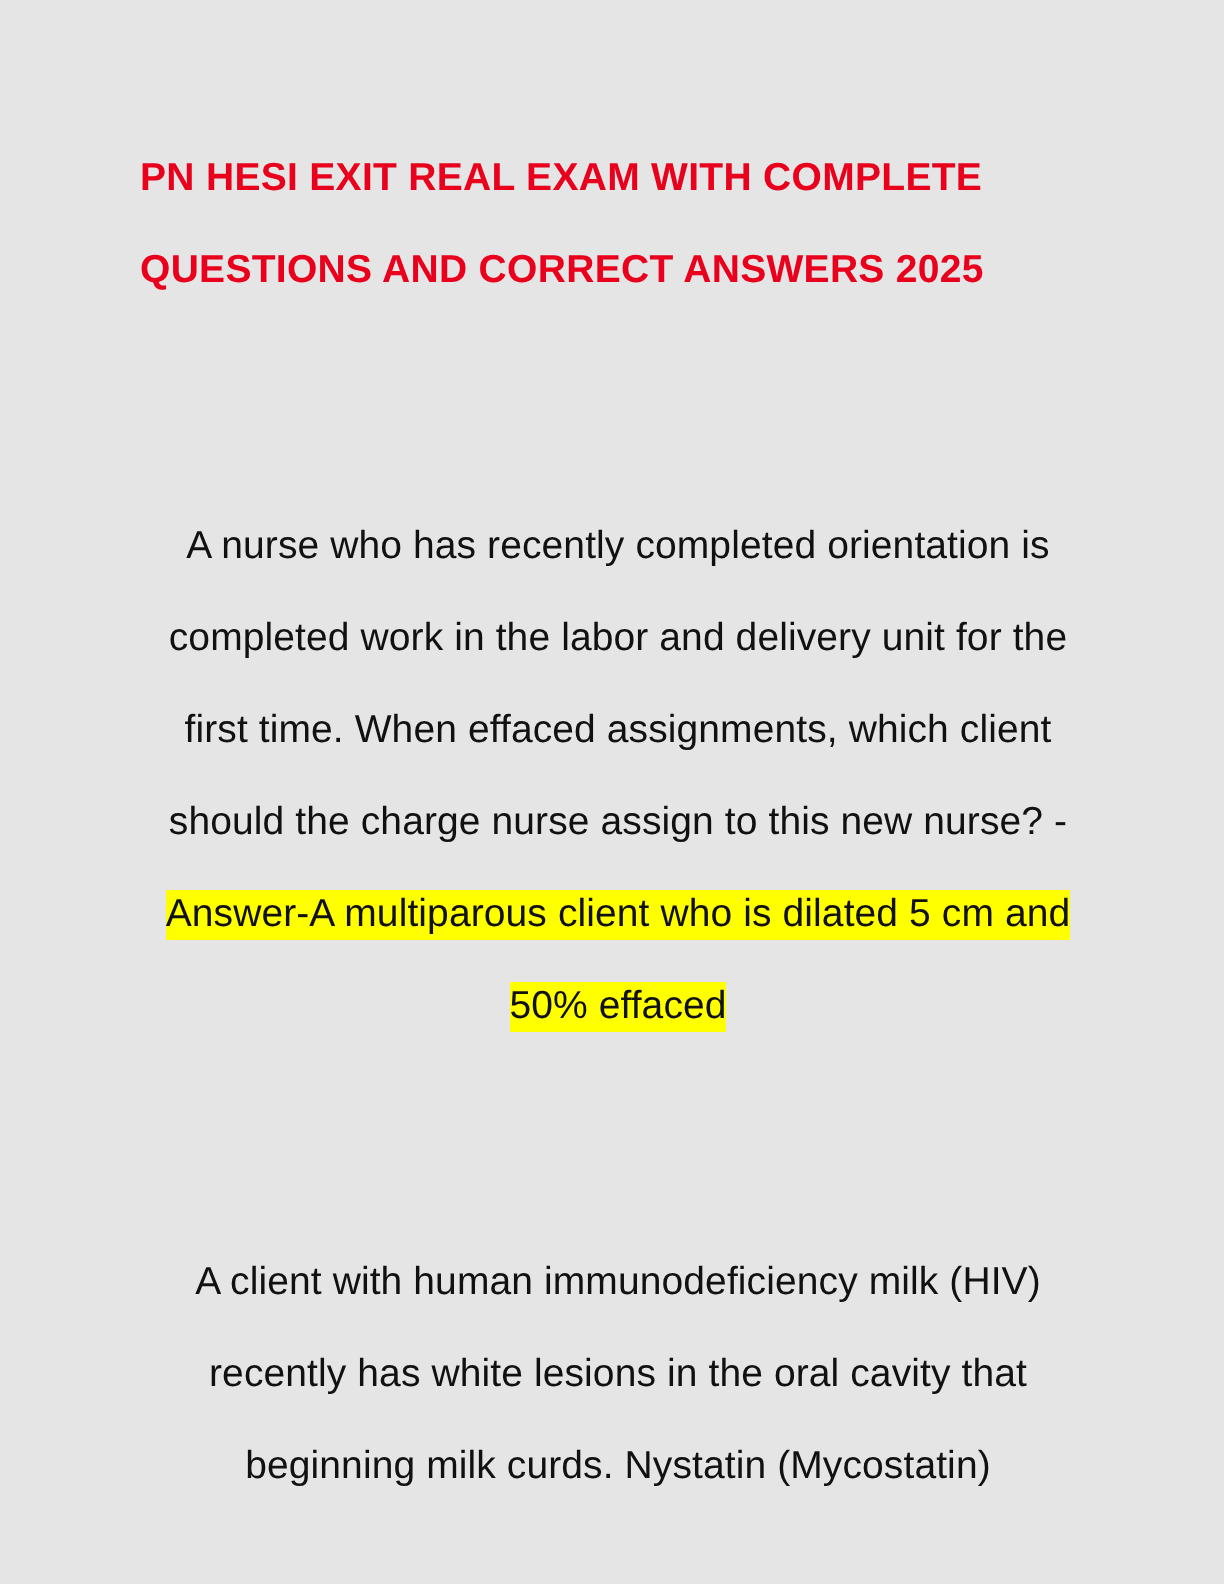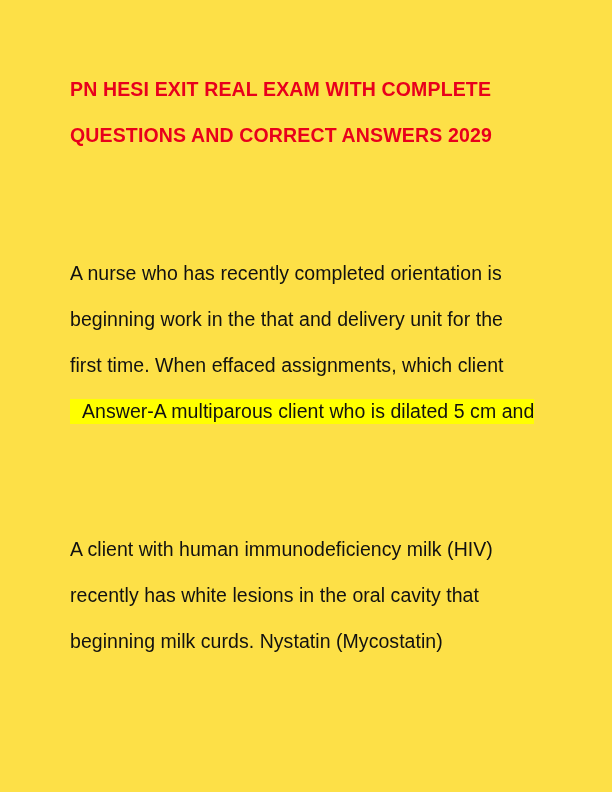"PN HESI EXIT REAL EXAM" .page { background: #fde047 -> #e5e5e5 }
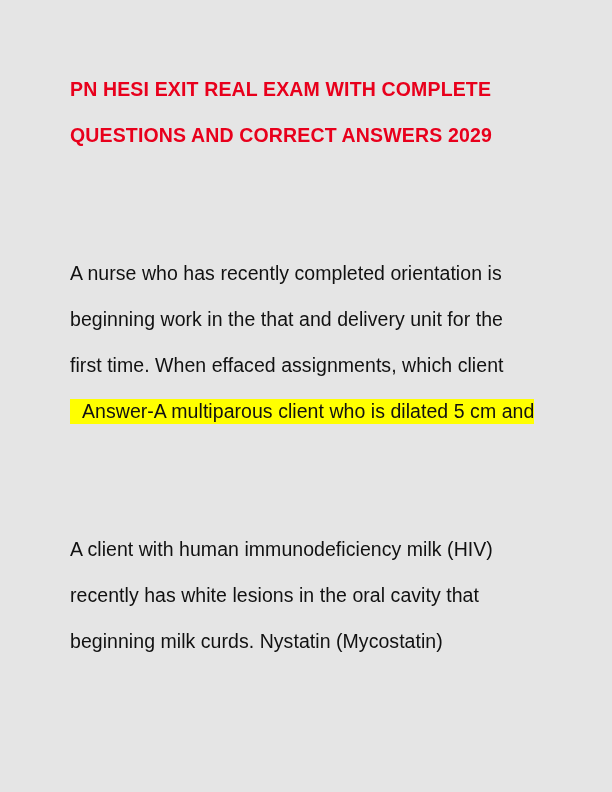"QUESTIONS AND CORRECT ANSWERS 2029" span.title-line { text: 2029 -> 2025 }
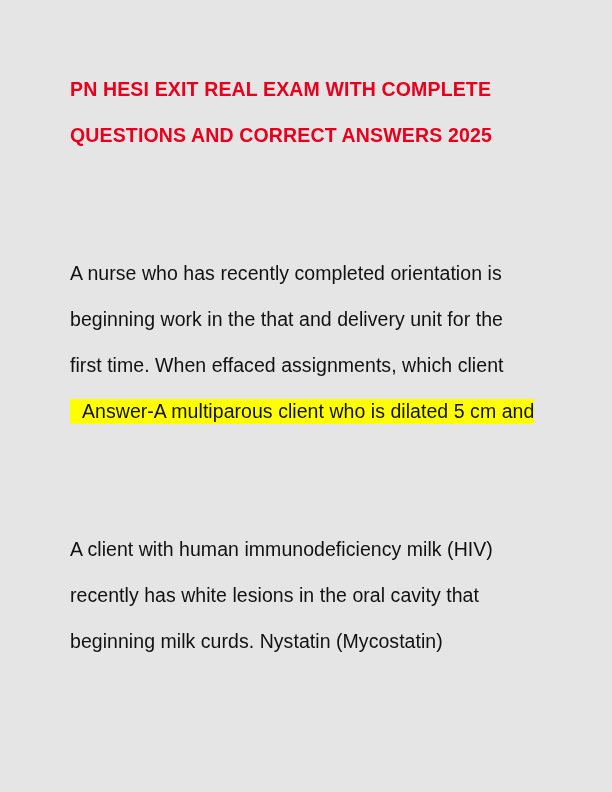"A nurse who has recently" .body-para .line { text-align: none -> center }
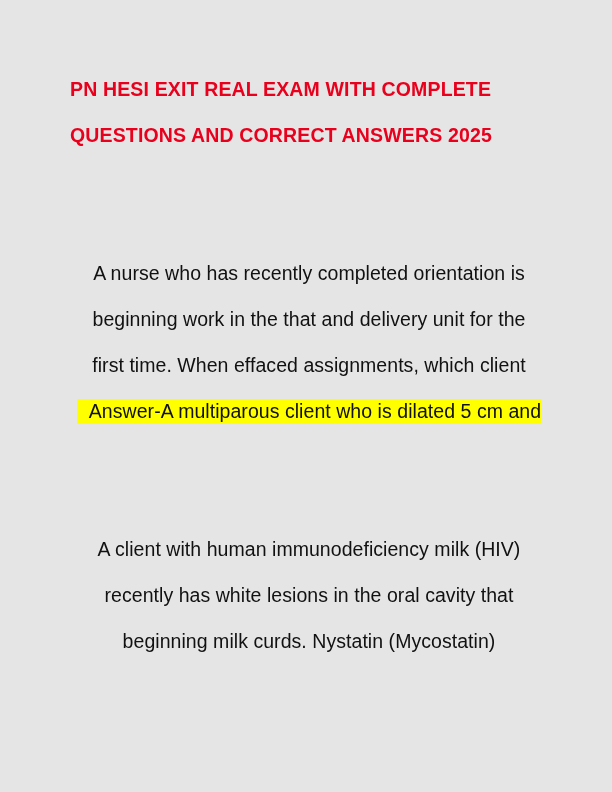"beginning work in the that" span.line { text: beginning work in the that -> completed work in the labor }
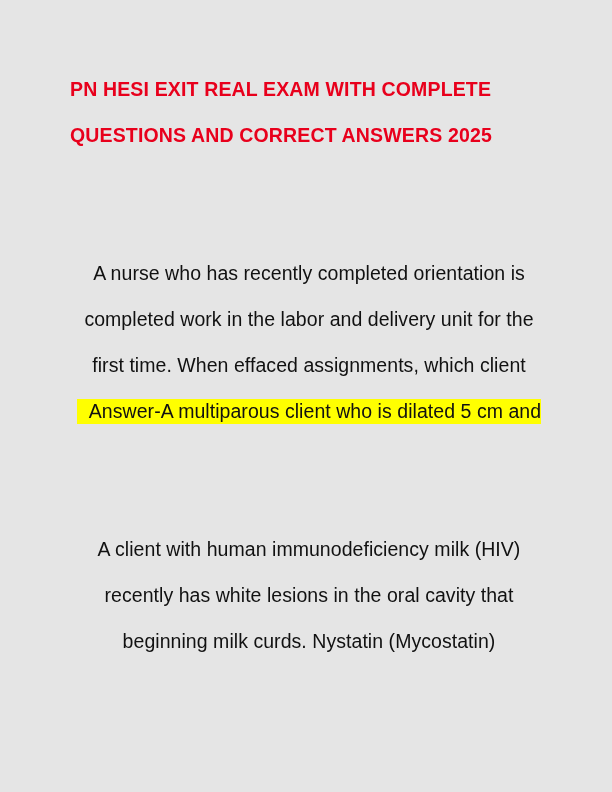"should the charge nurse assign" span.line { html: none -> <span>should the charge nurse assign to this new nurse? -</span> }
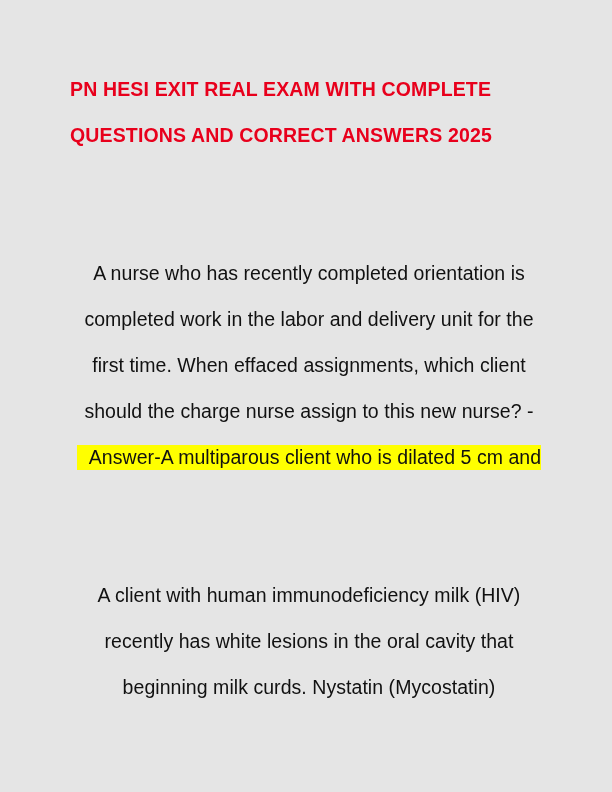"Answer-A multiparous client who is" .hl { padding: 1px 0 2px 12px -> 1px 0 2px 0 }
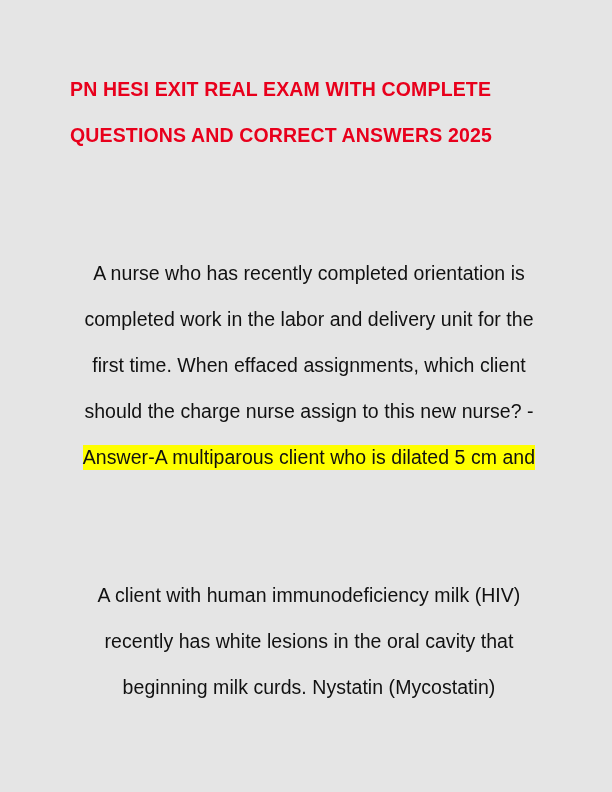"50% effaced" span.line { html: none -> <span><span>50% effaced</span></span> }
